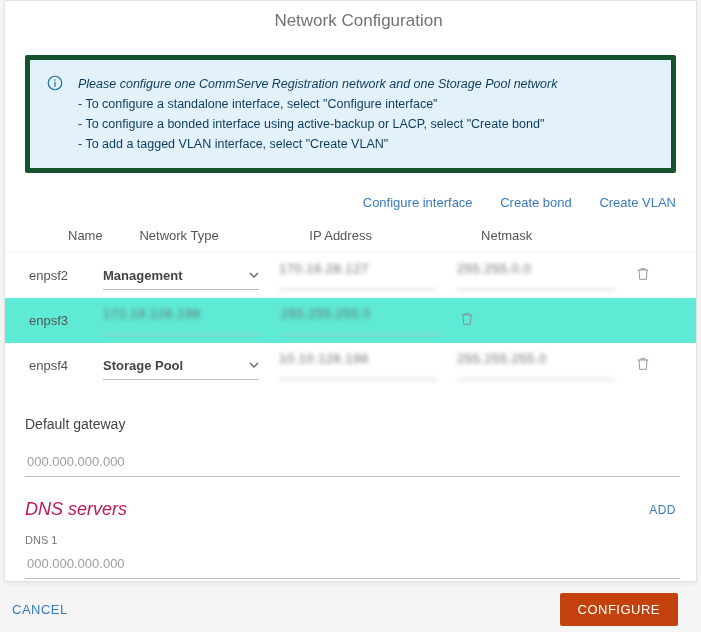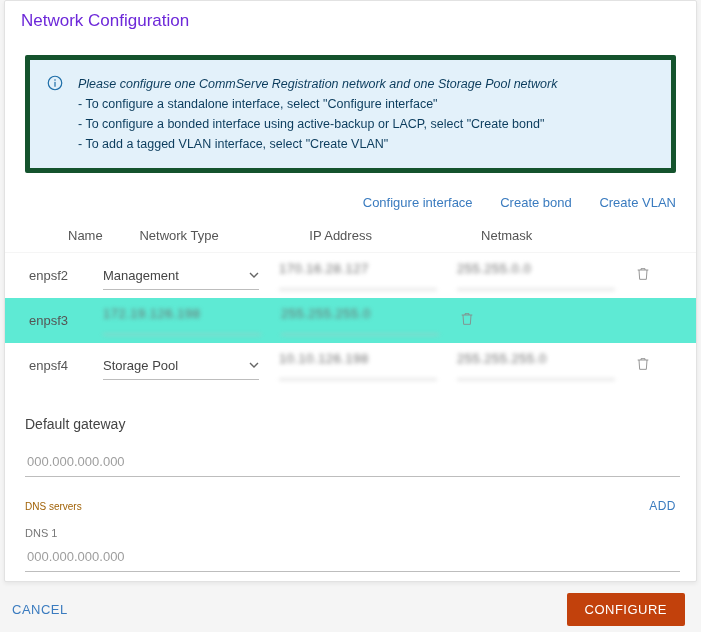"Network Configuration" .title { color: #6d28d9 -> #737373; text-align: none -> center }
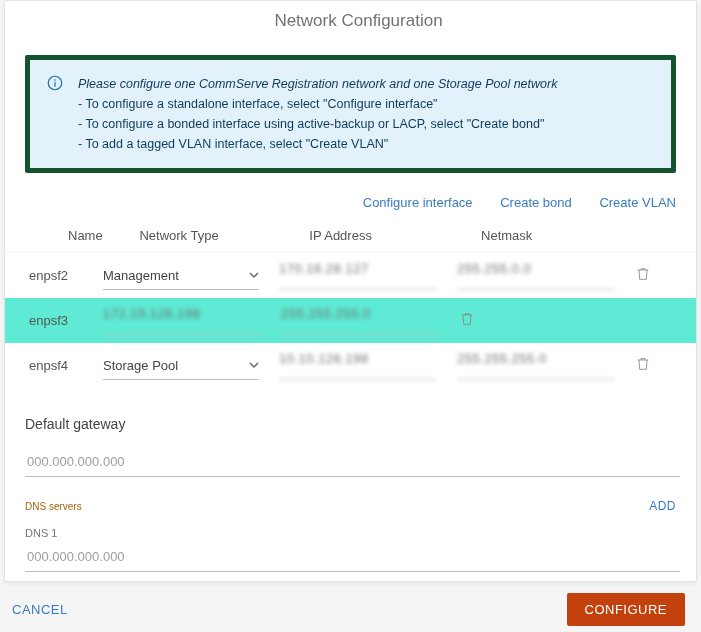"Management" .select { font-weight: none -> bold }
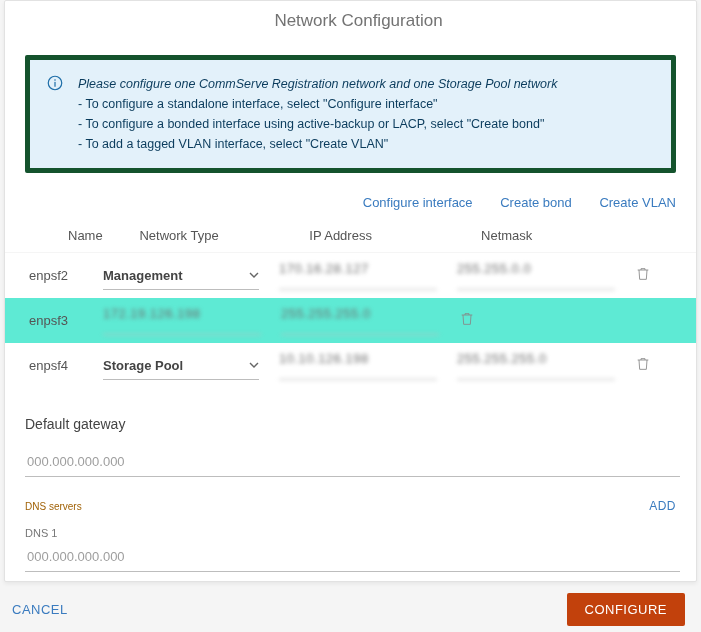"DNS servers" .dns-head .lbl { color: #a16207 -> #be185d; font-size: 10px -> 18px; font-style: none -> italic }
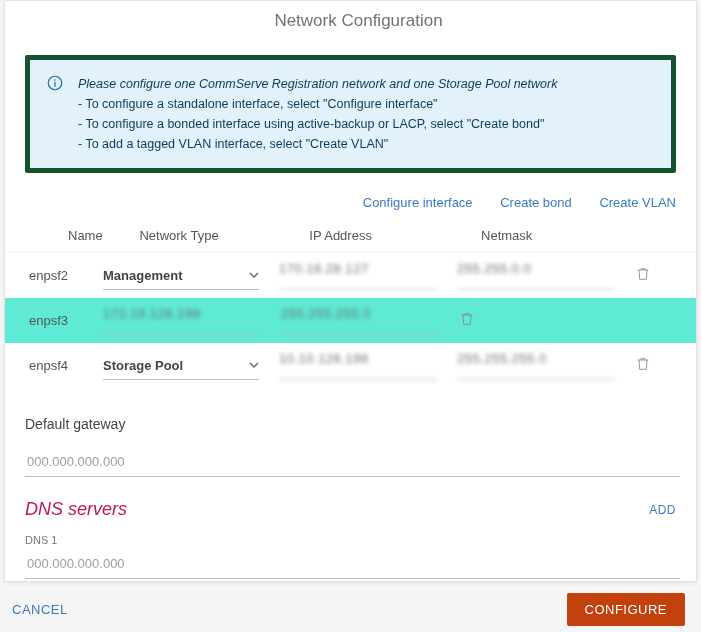"CANCEL" .footer { right: 8px -> 15px }
